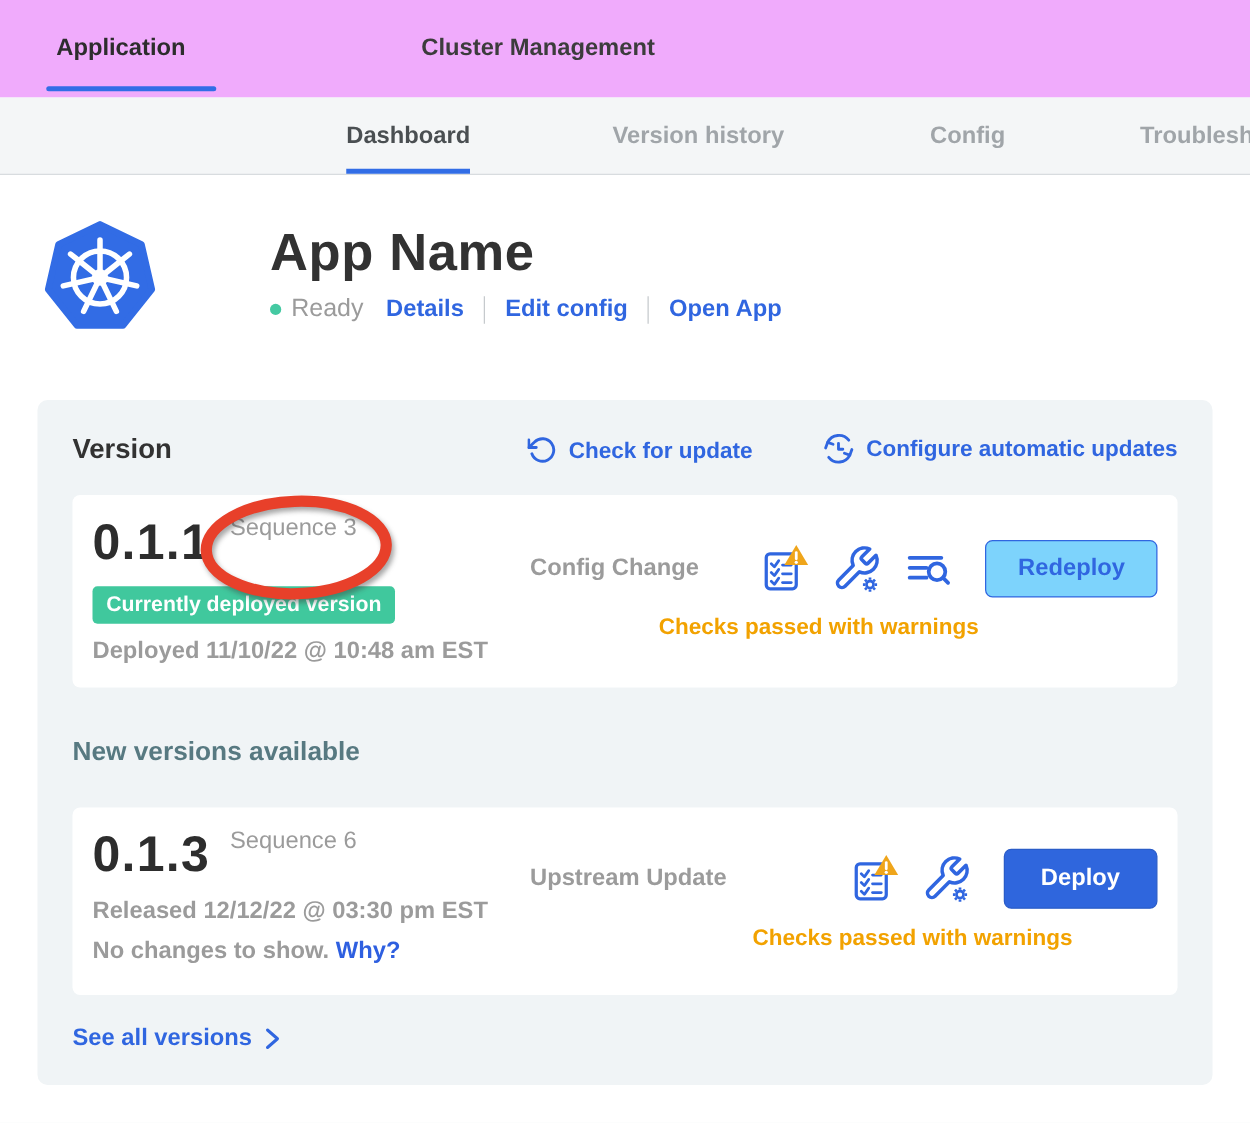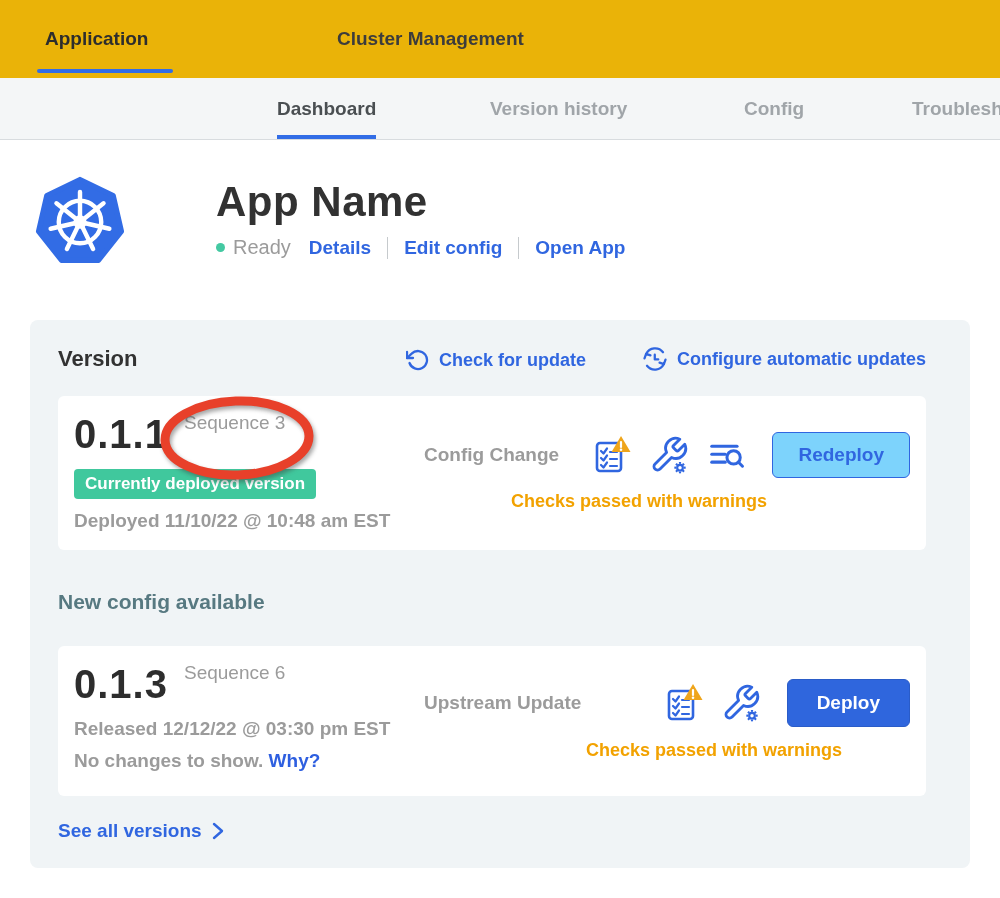"Application" .topnav { background: #eab308 -> #f0abfc }
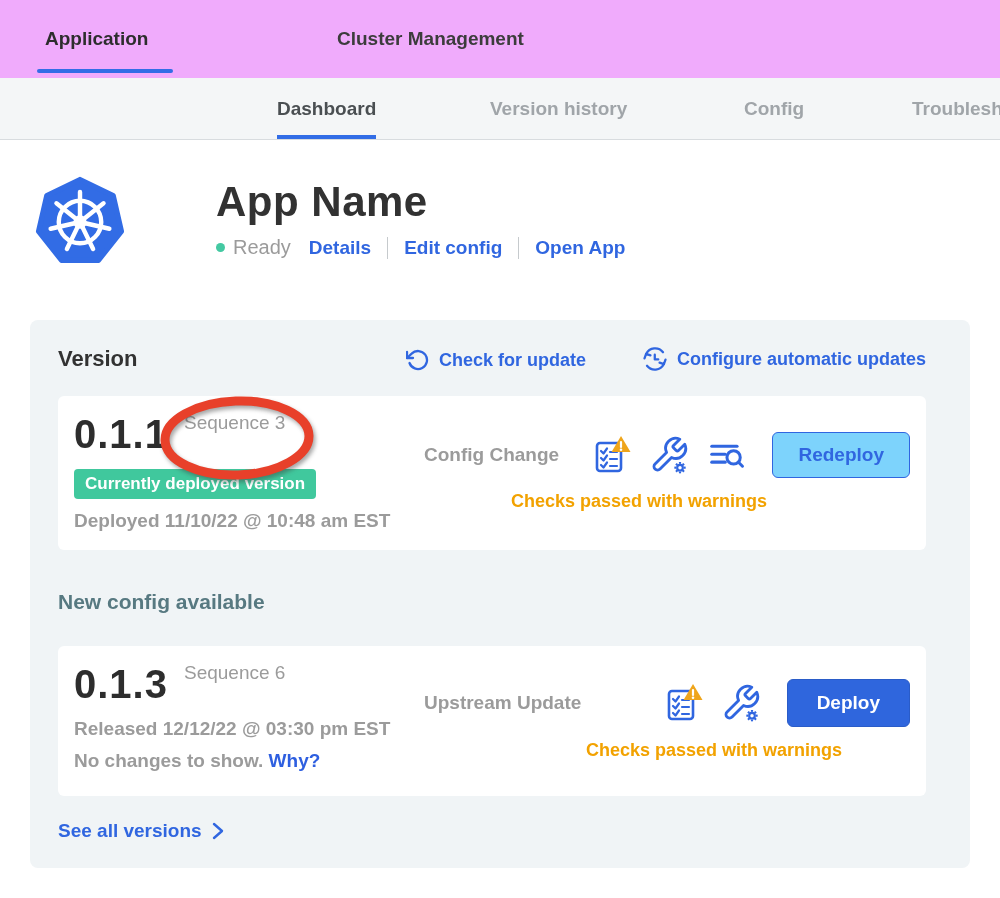"Version" .version-panel { padding: 26px 44px 26px 28px -> 26px 28px 26px 28px }
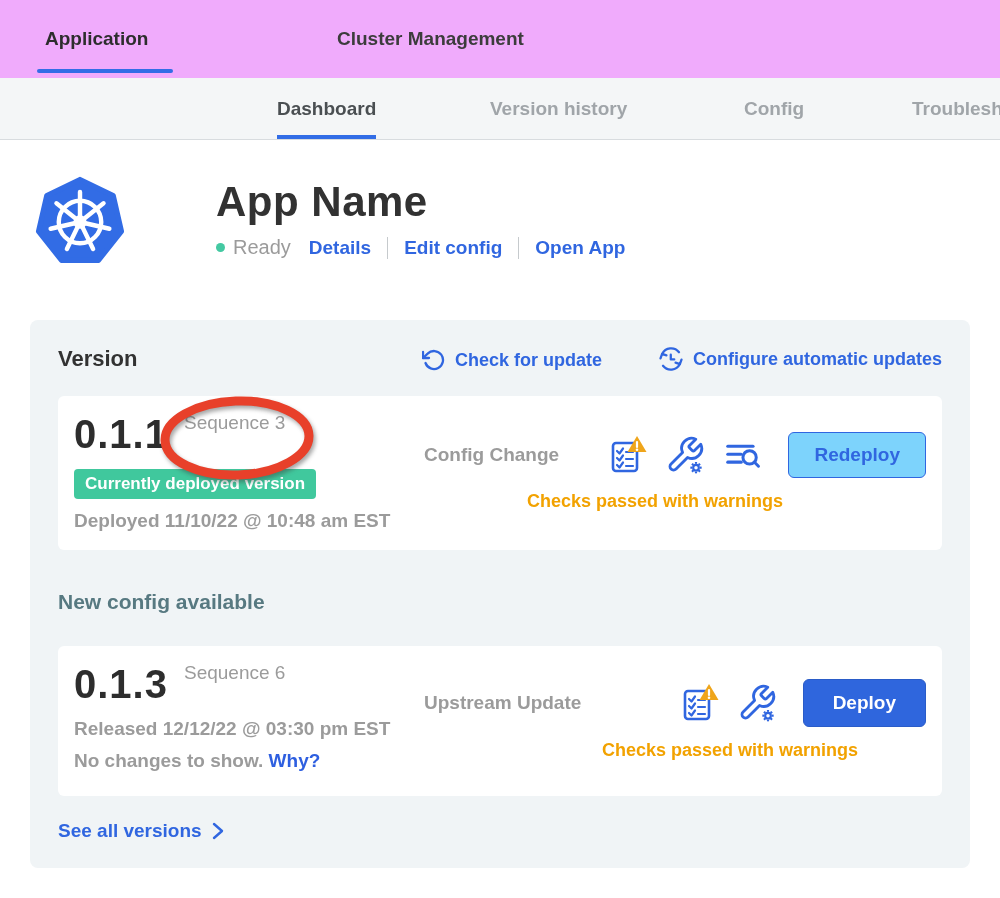"New config available" h3.new-version-heading { text: config -> versions }
